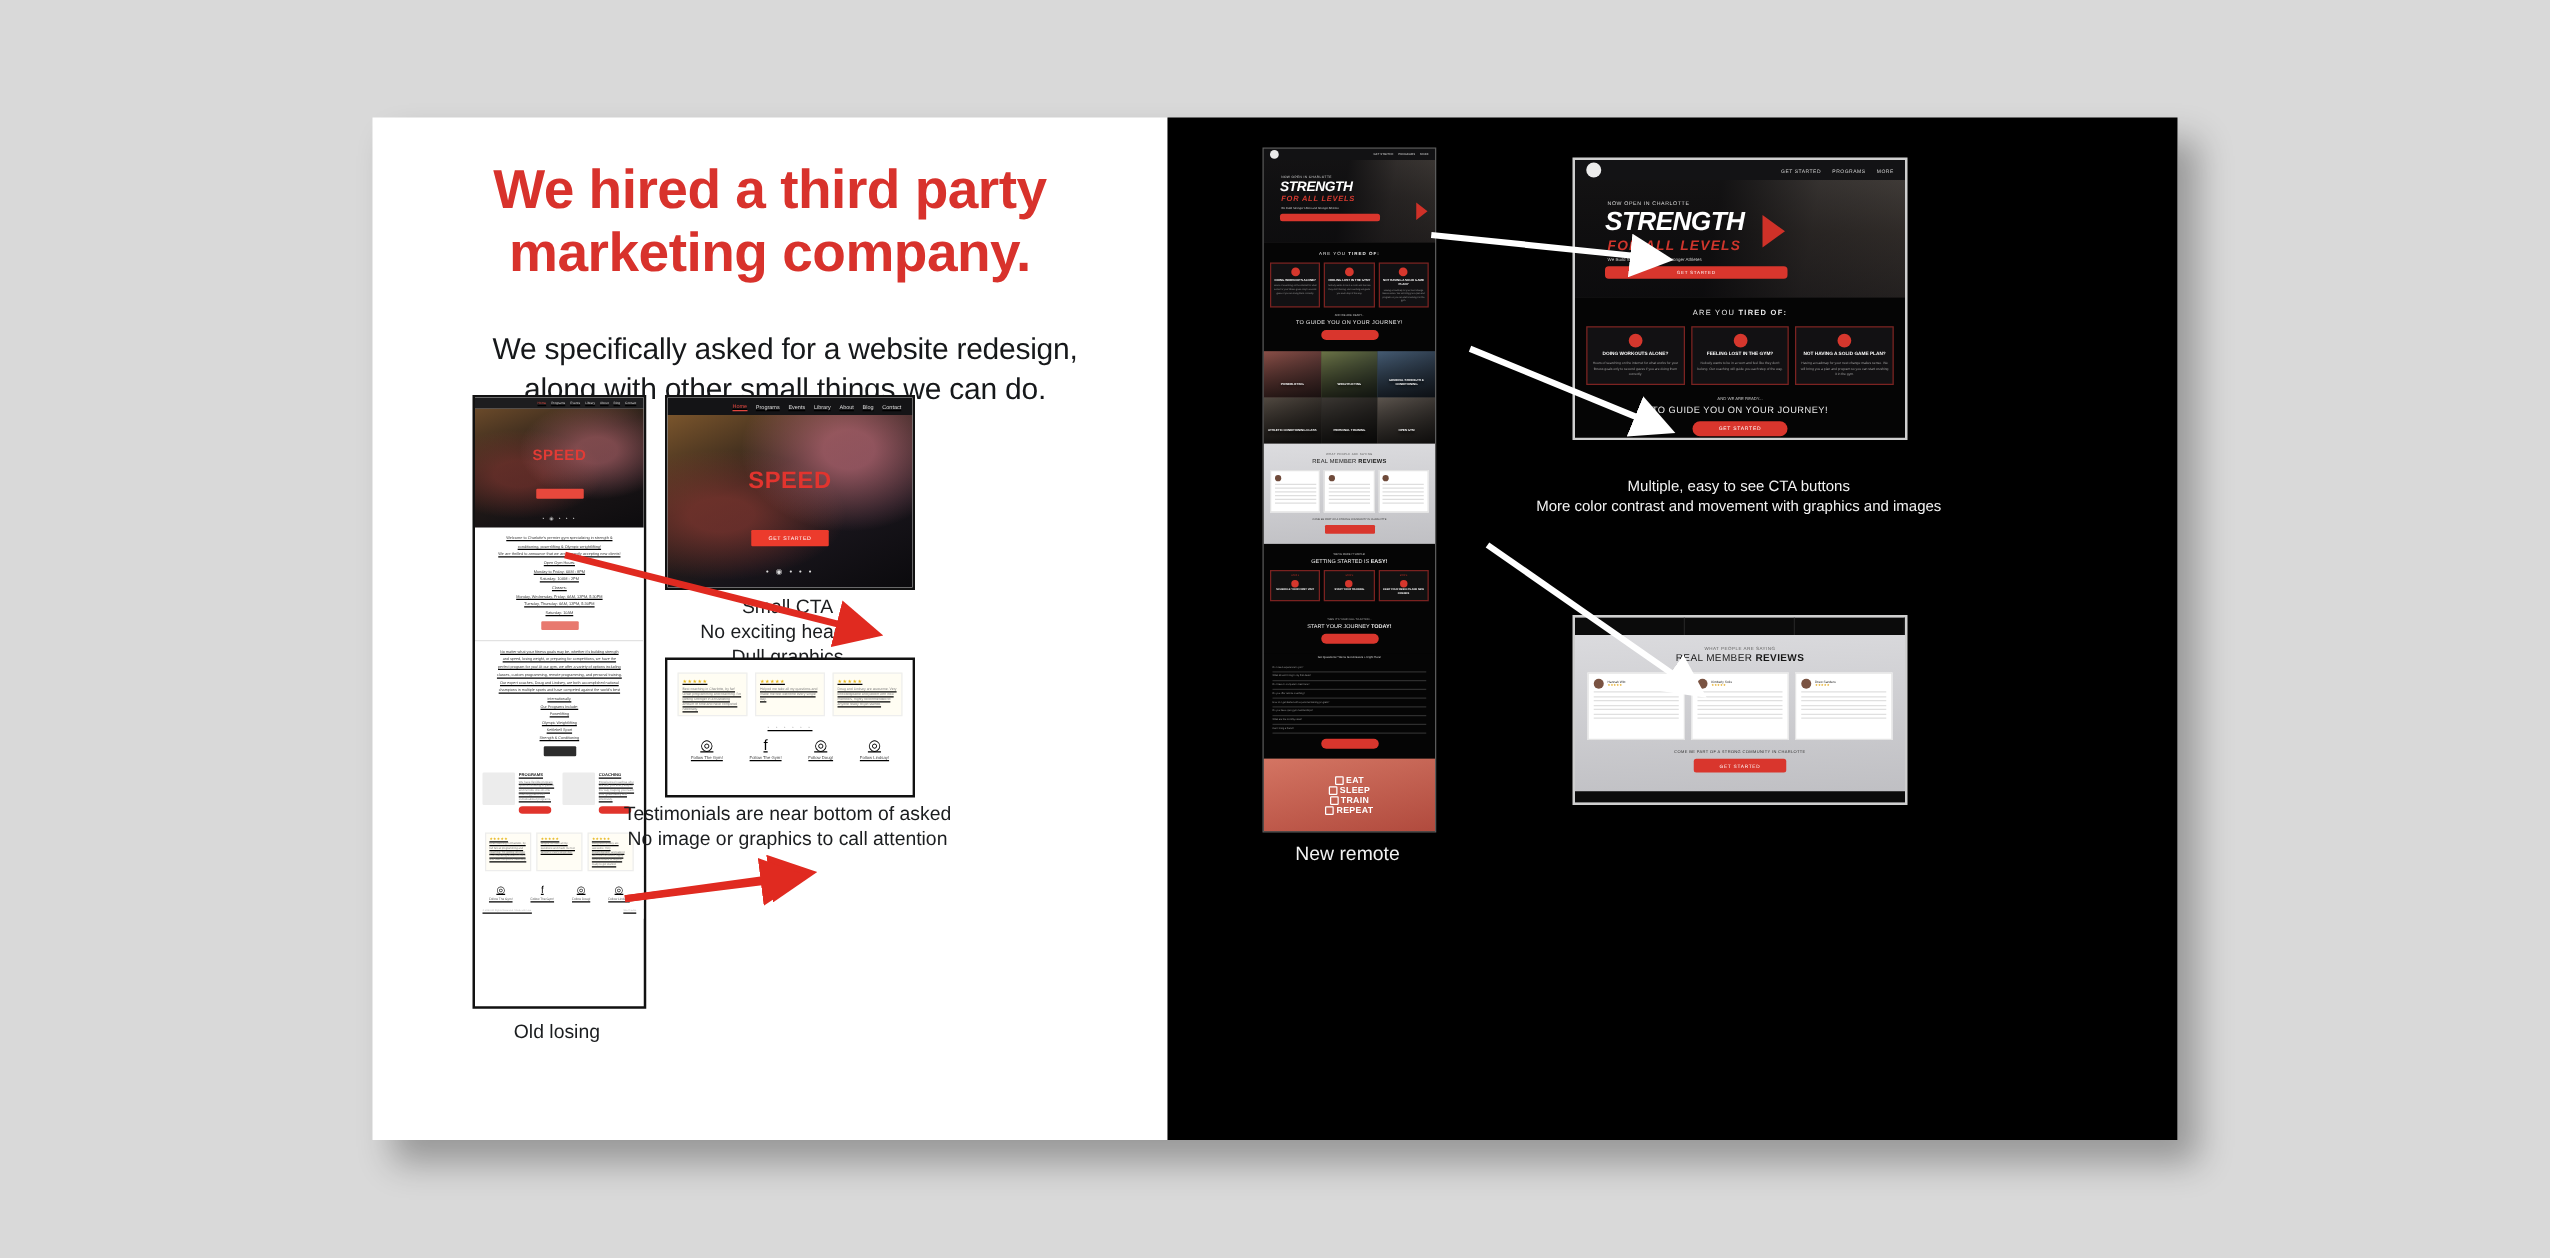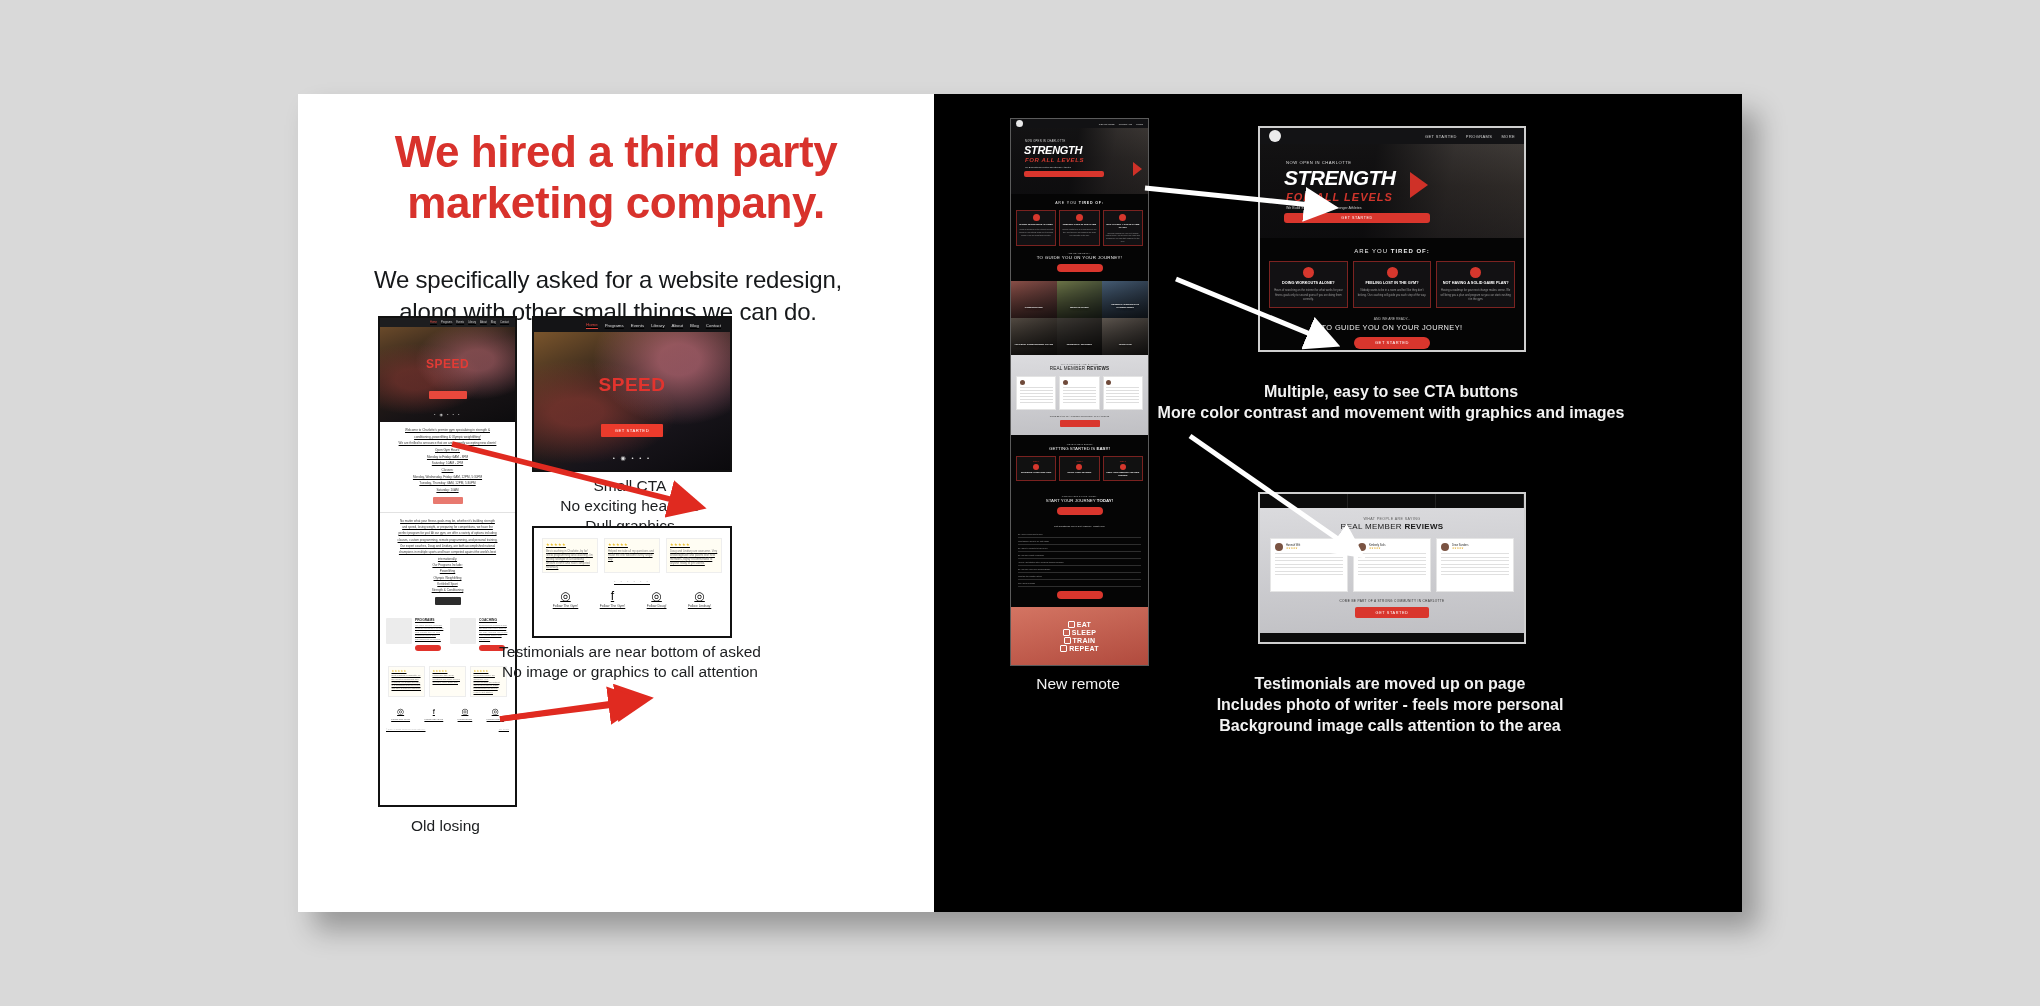"We specifically asked for a" .subhead { left: 32px -> 52px }
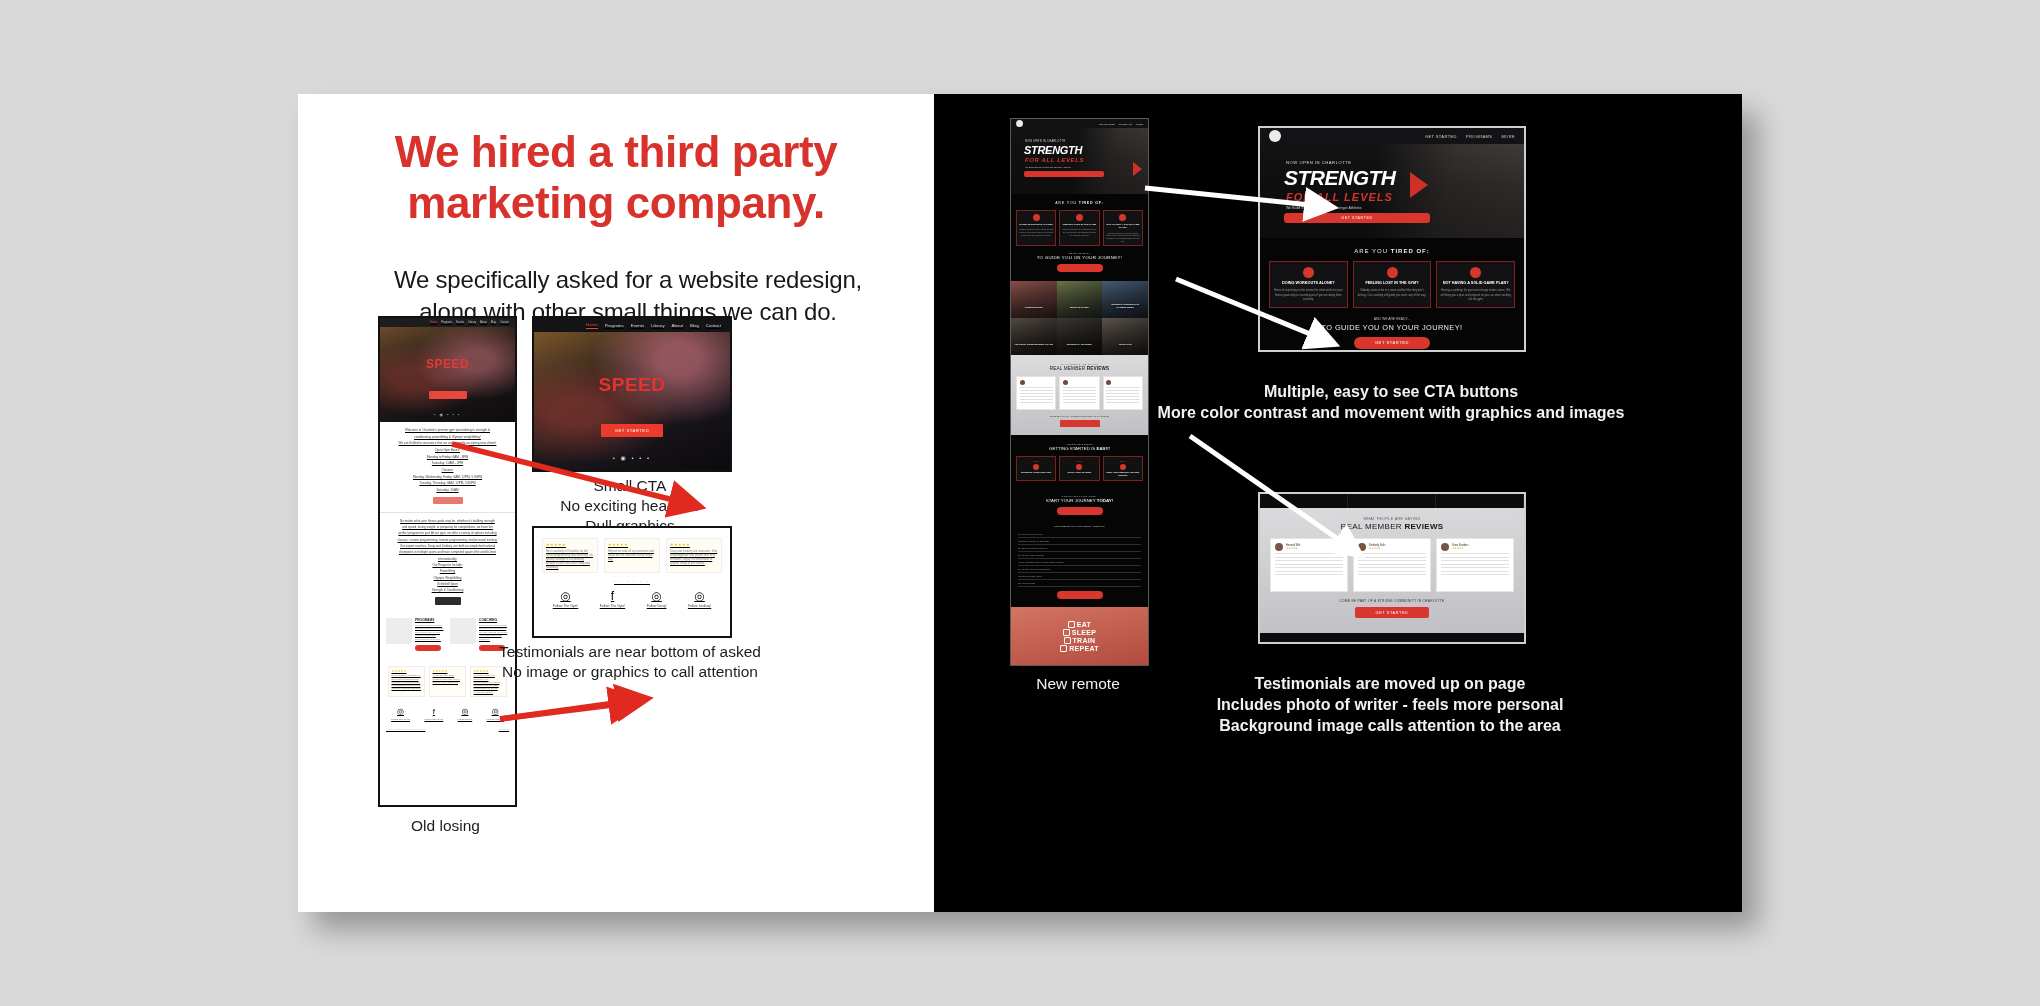"Multiple, easy to see CTA" .cap.big { font-size: 16px -> 12px; font-weight: bold -> none }
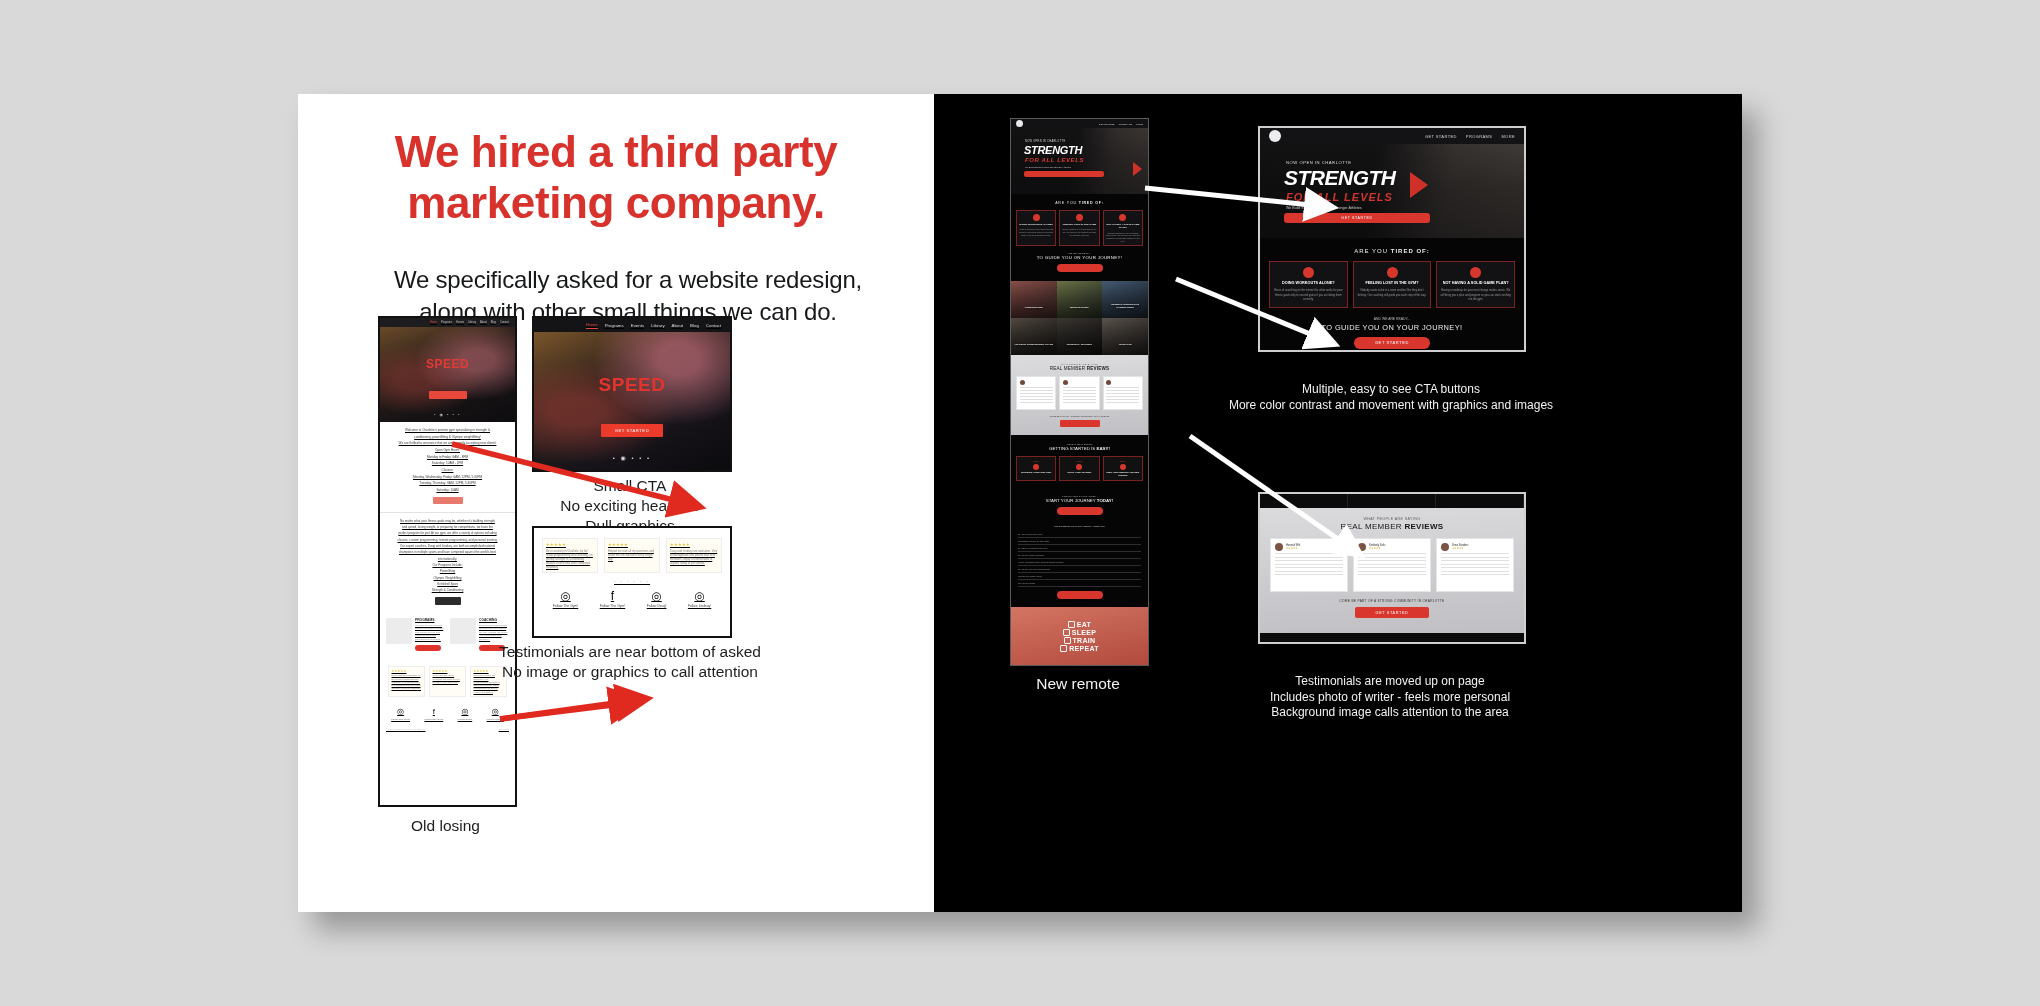"Testimonials are moved up on" div.cap { html: <div> <div>Testimonials are moved up on page</div> <div>Includes photo of writer - feels more personal</div> <div>Background image calls attention to the area</div> </div> -> none }
